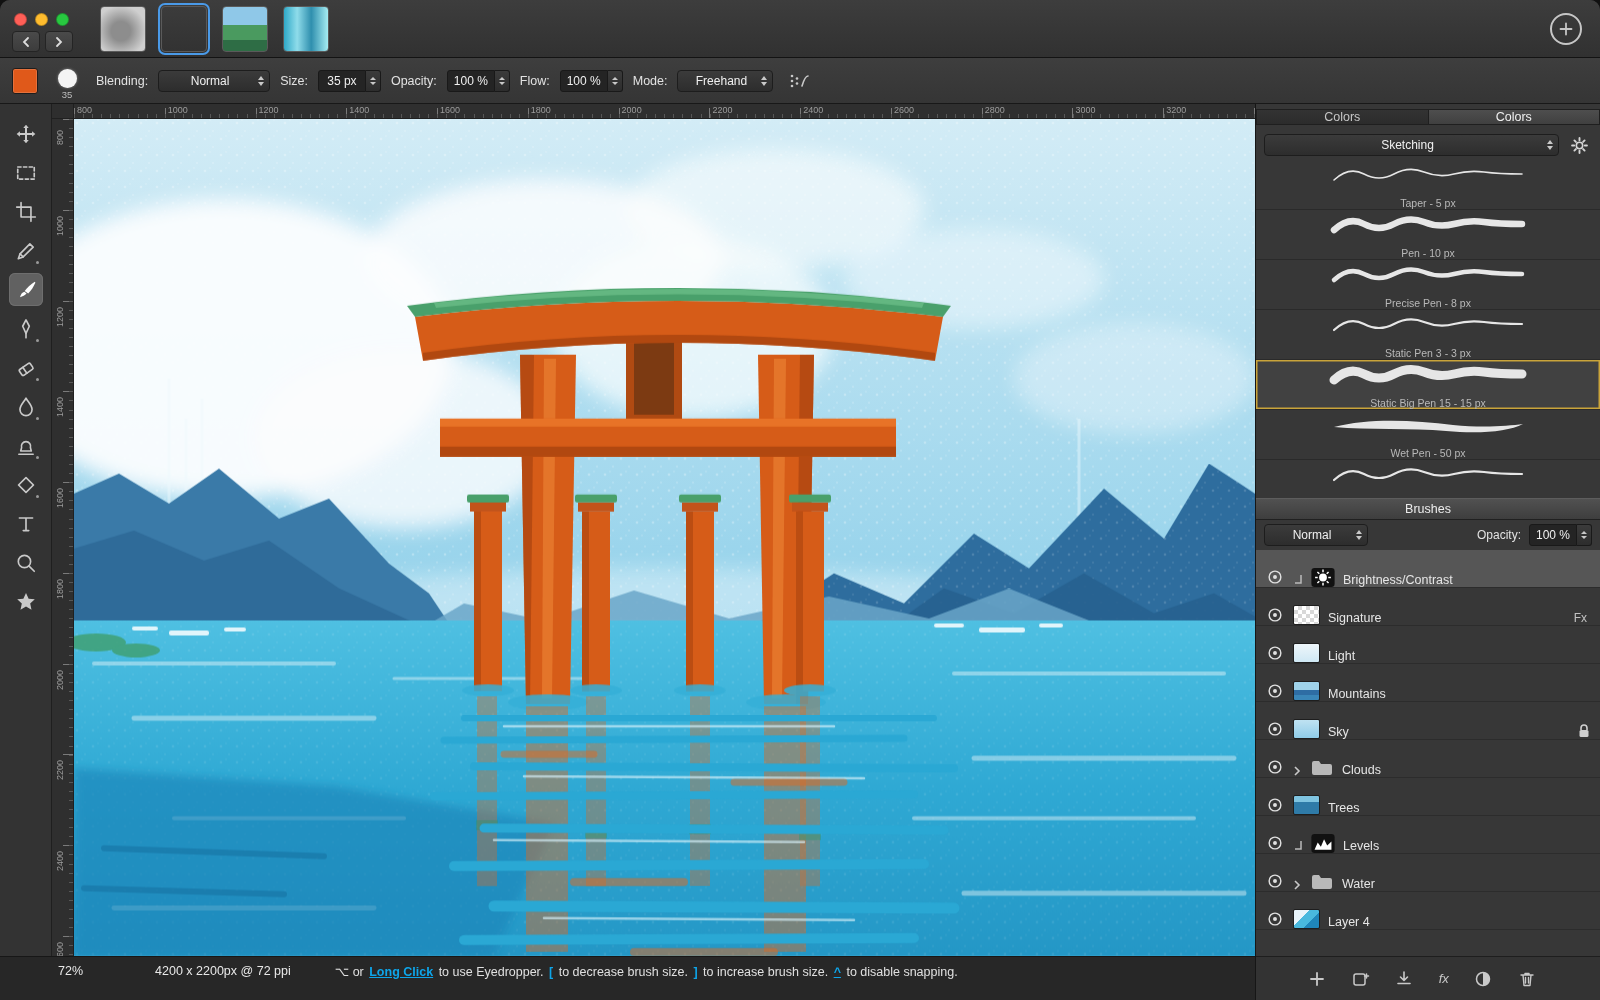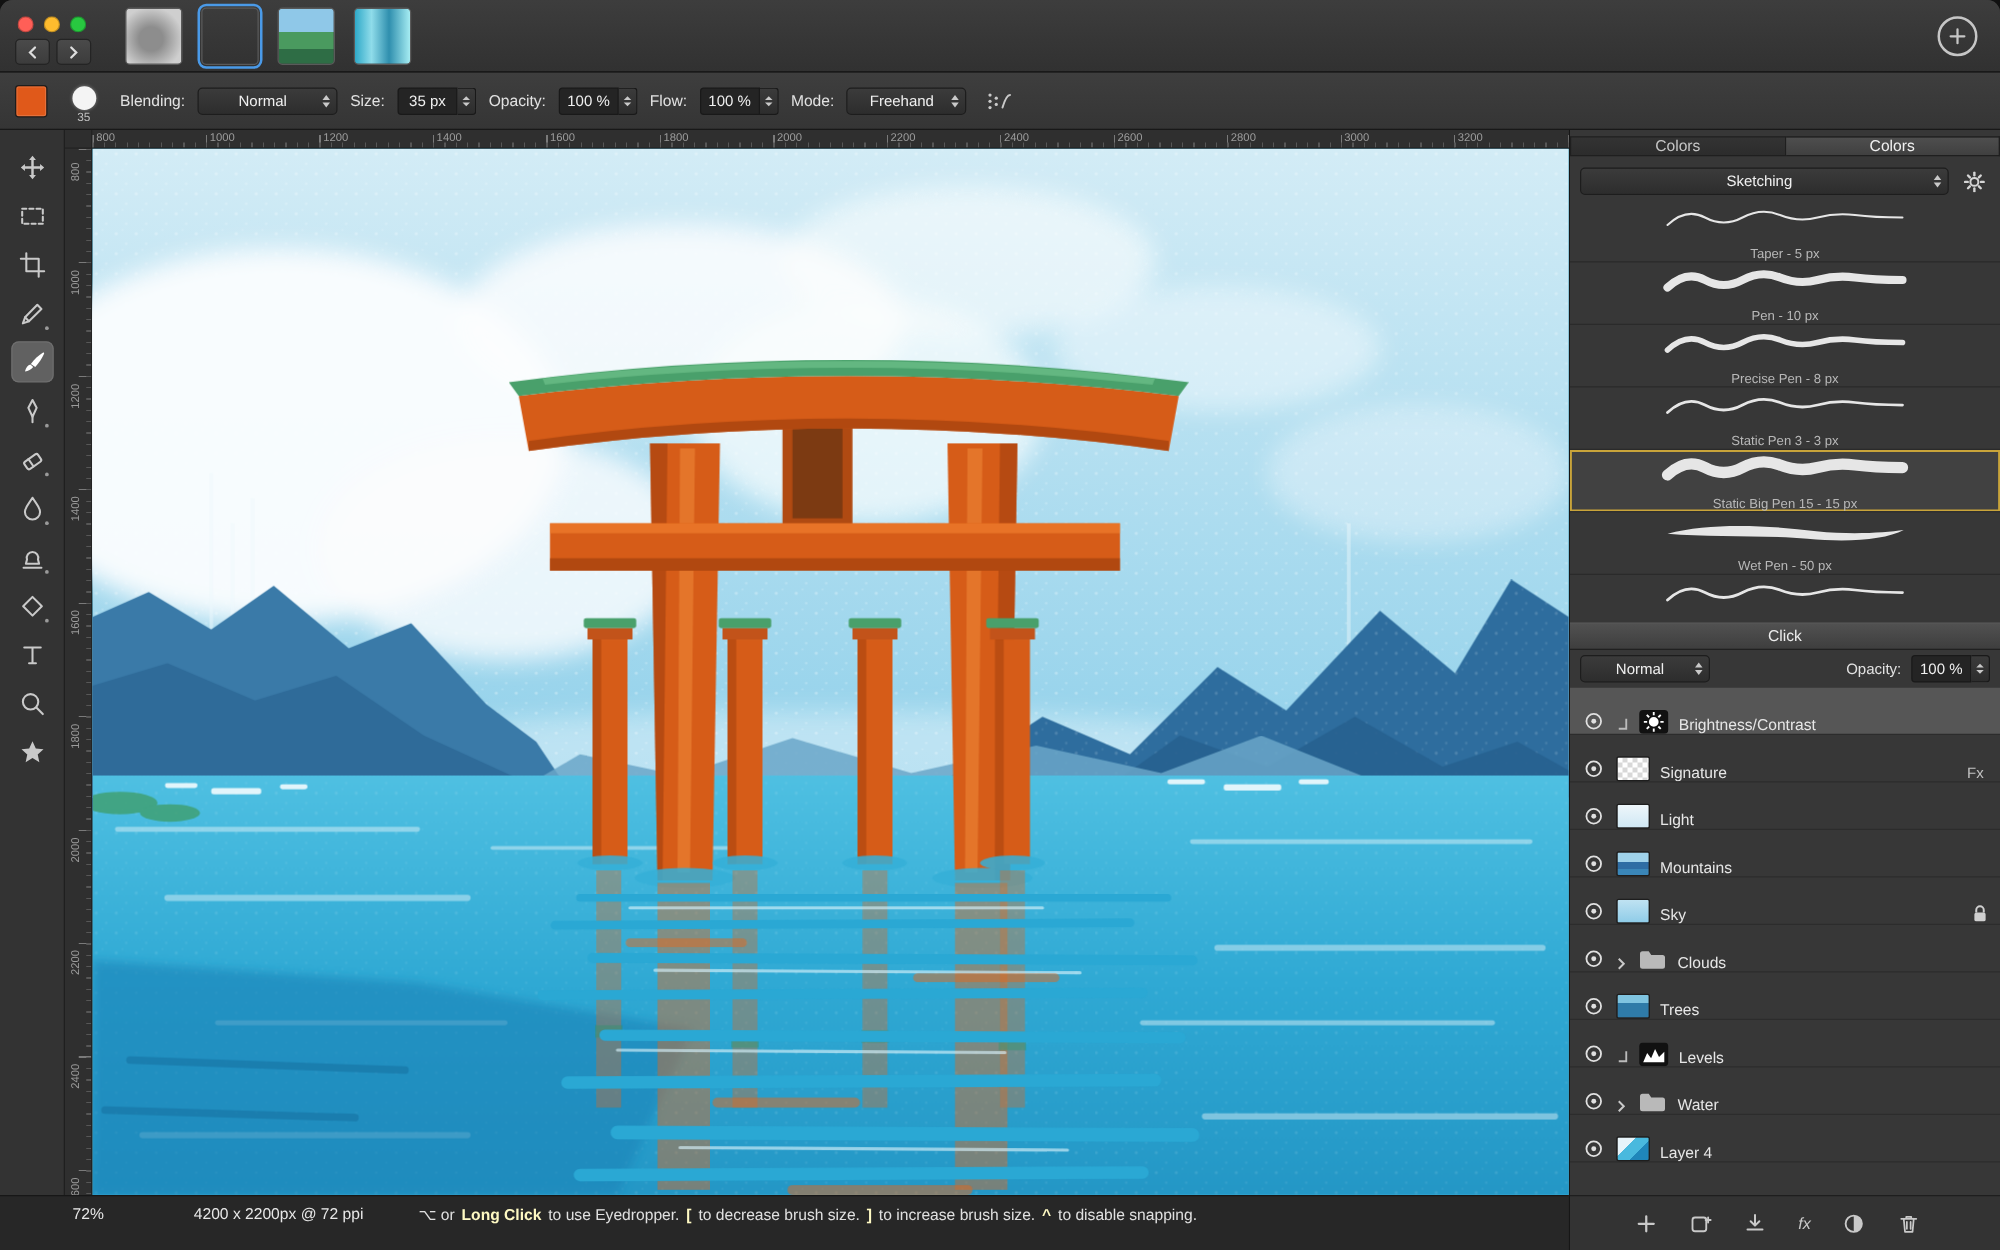"Click" span { text: Click -> Brushes }
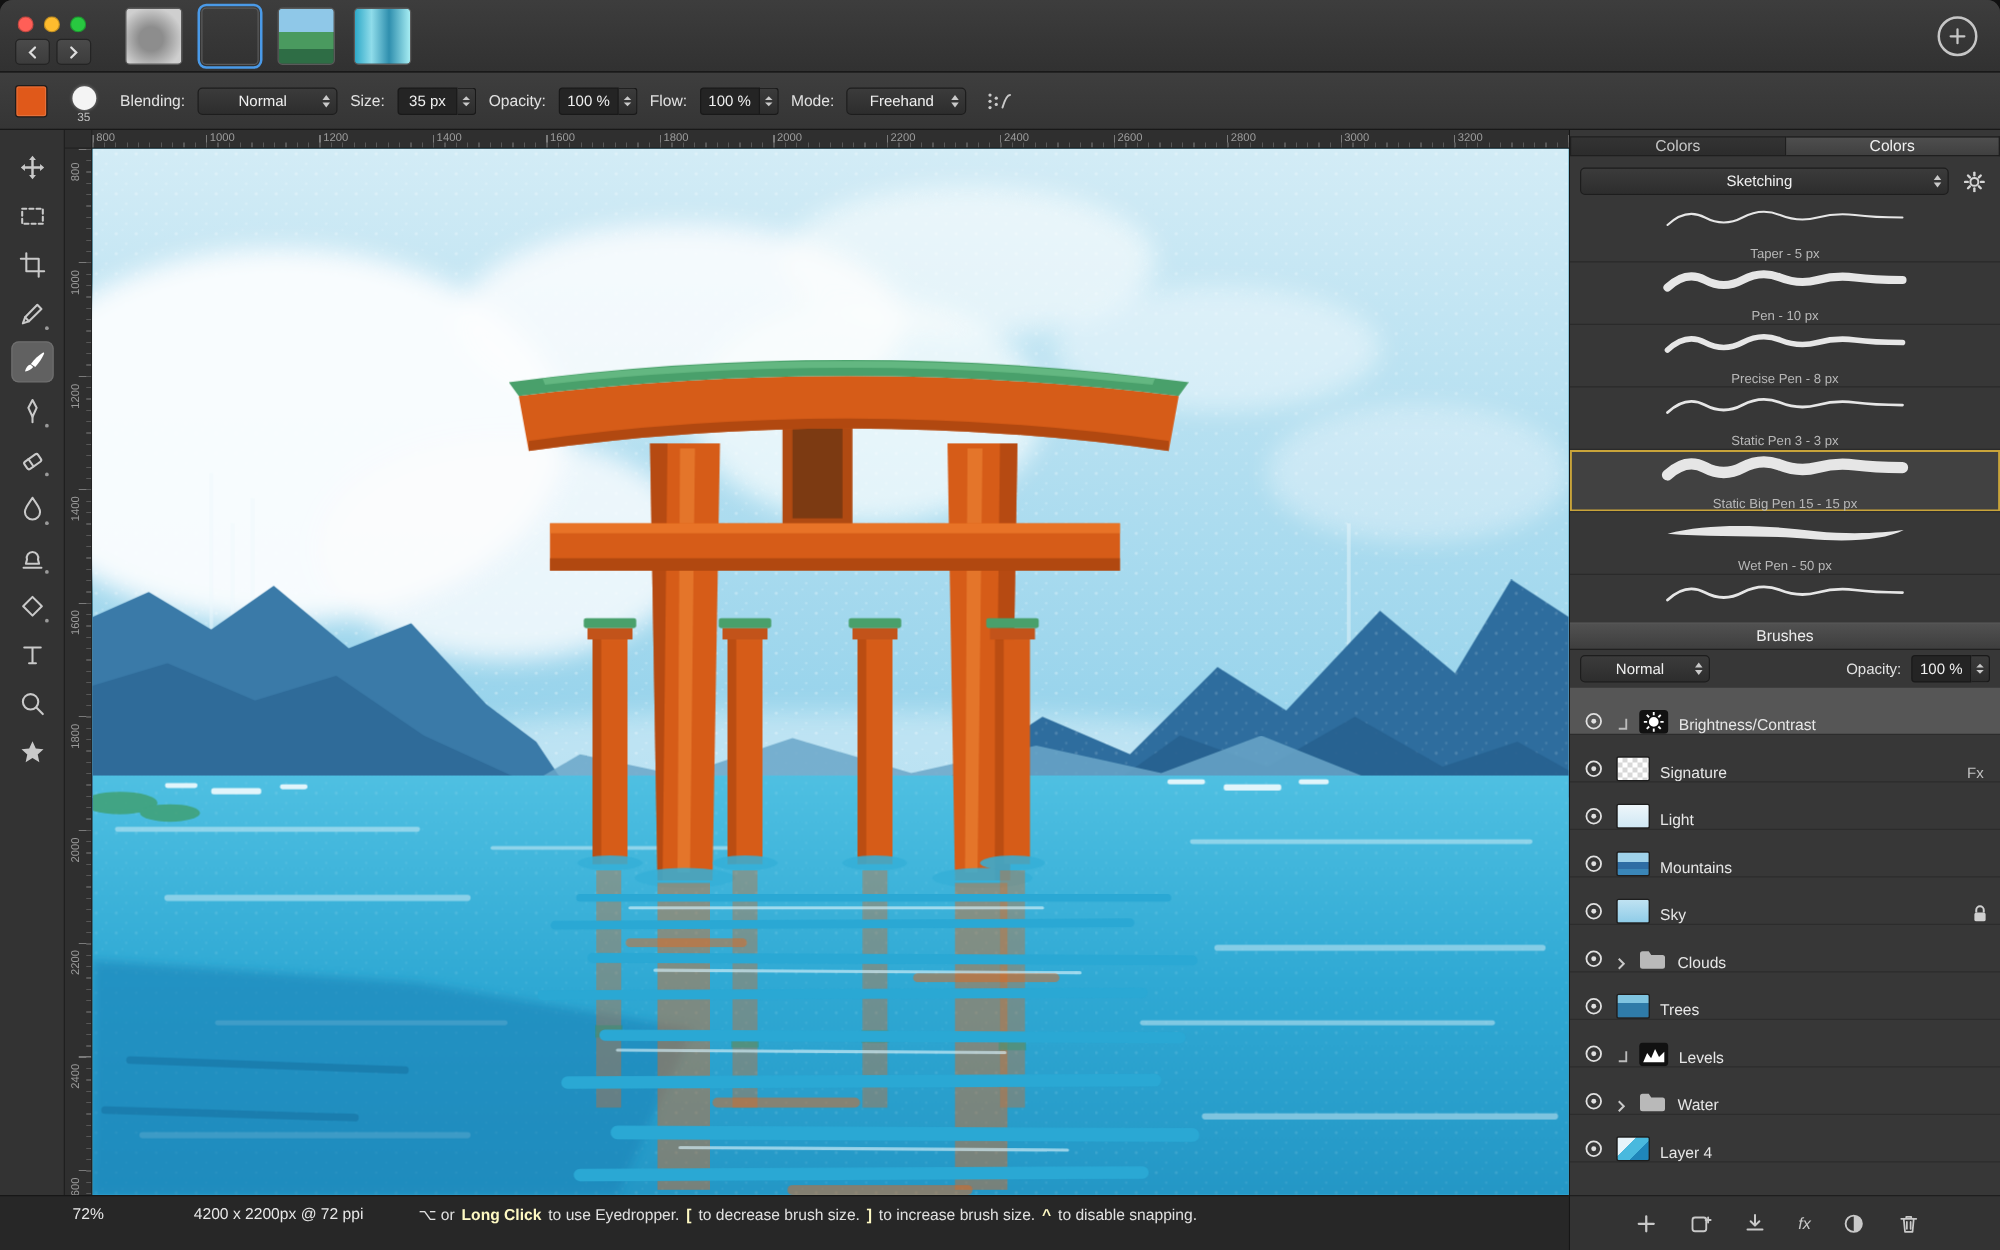"Long Click" .hb { color: #fef9c3 -> #0ea5e9; text-decoration: none -> underline }
